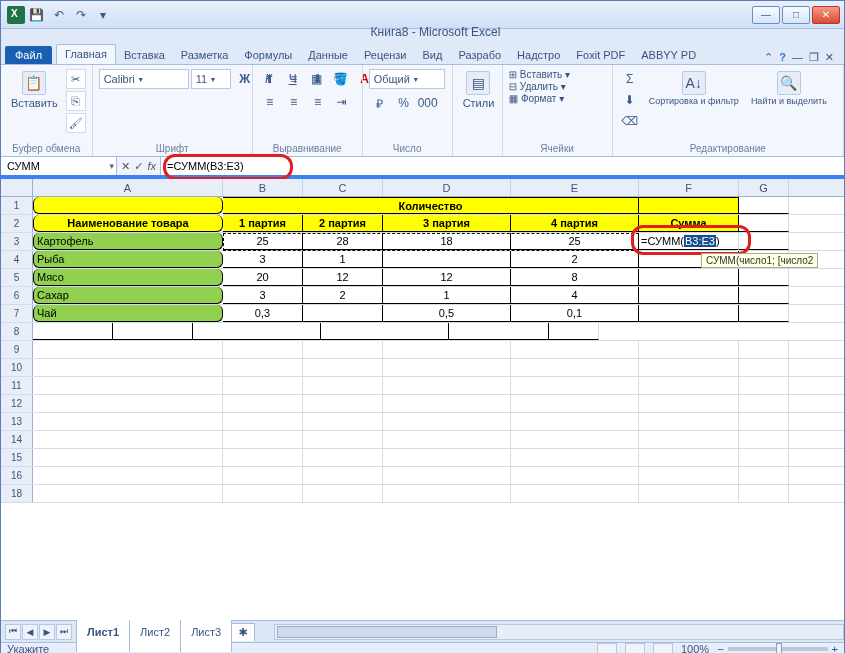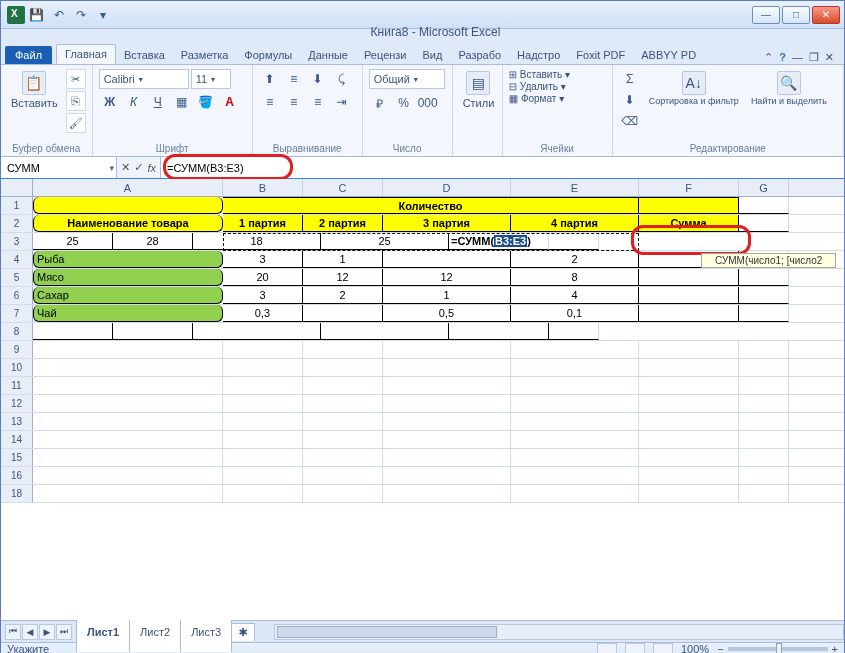"Calibri" div.group-body { flex-direction: column -> none }
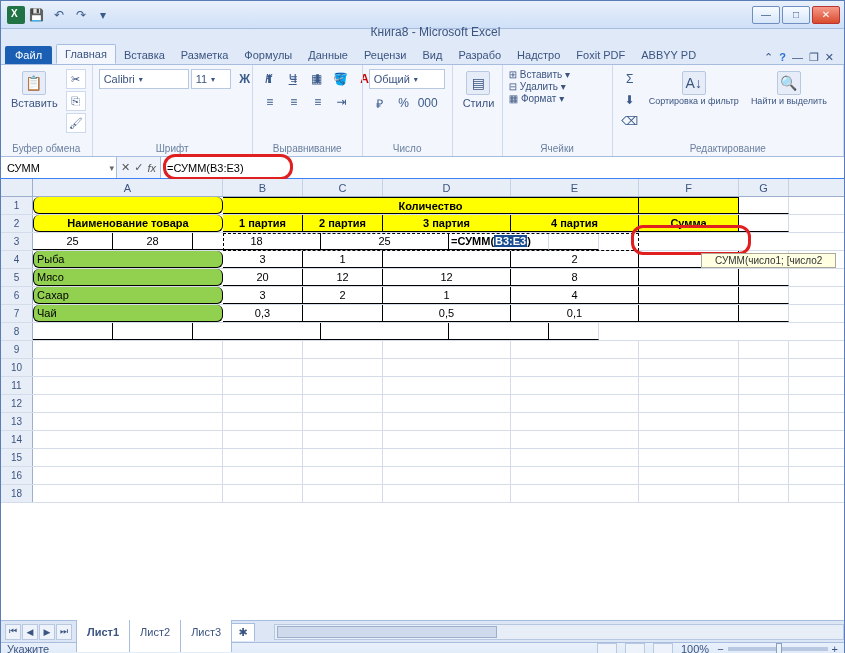"СУММ" .formula-row { border-bottom: 1px solid #3b82f6 -> 4px solid #3b82f6 }
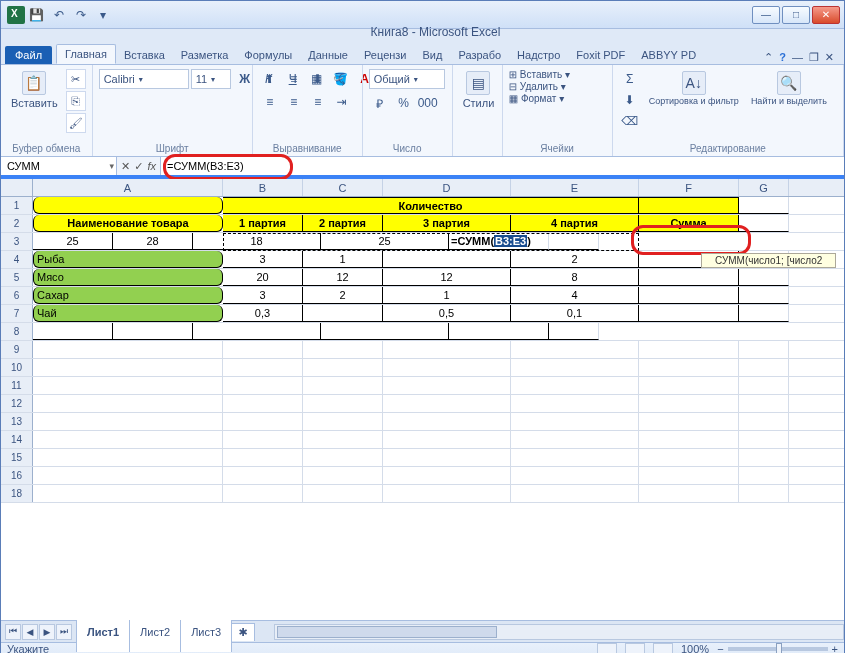"Картофель" div.cell { html: none -> <div>Картофель</div> }
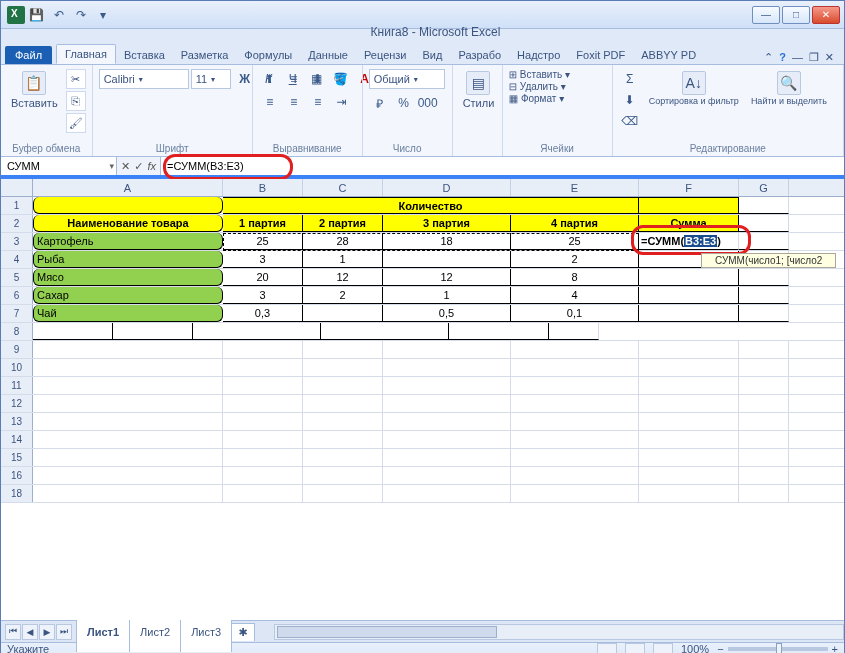"=СУММ(" .f3-cell { font-weight: bold -> none }
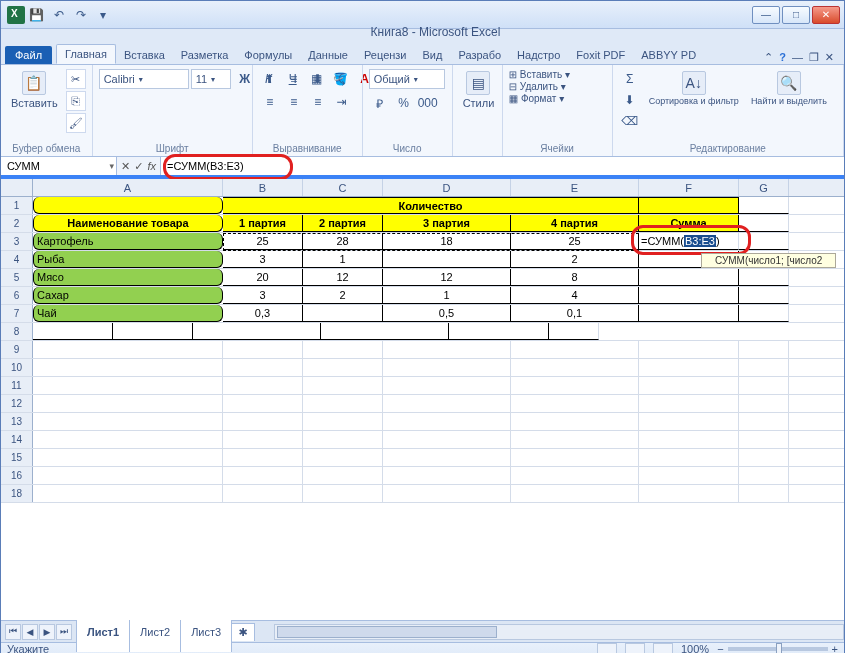"СУММ(число1; [число2" .tooltip { padding: 1px 13px -> 1px 4px }
